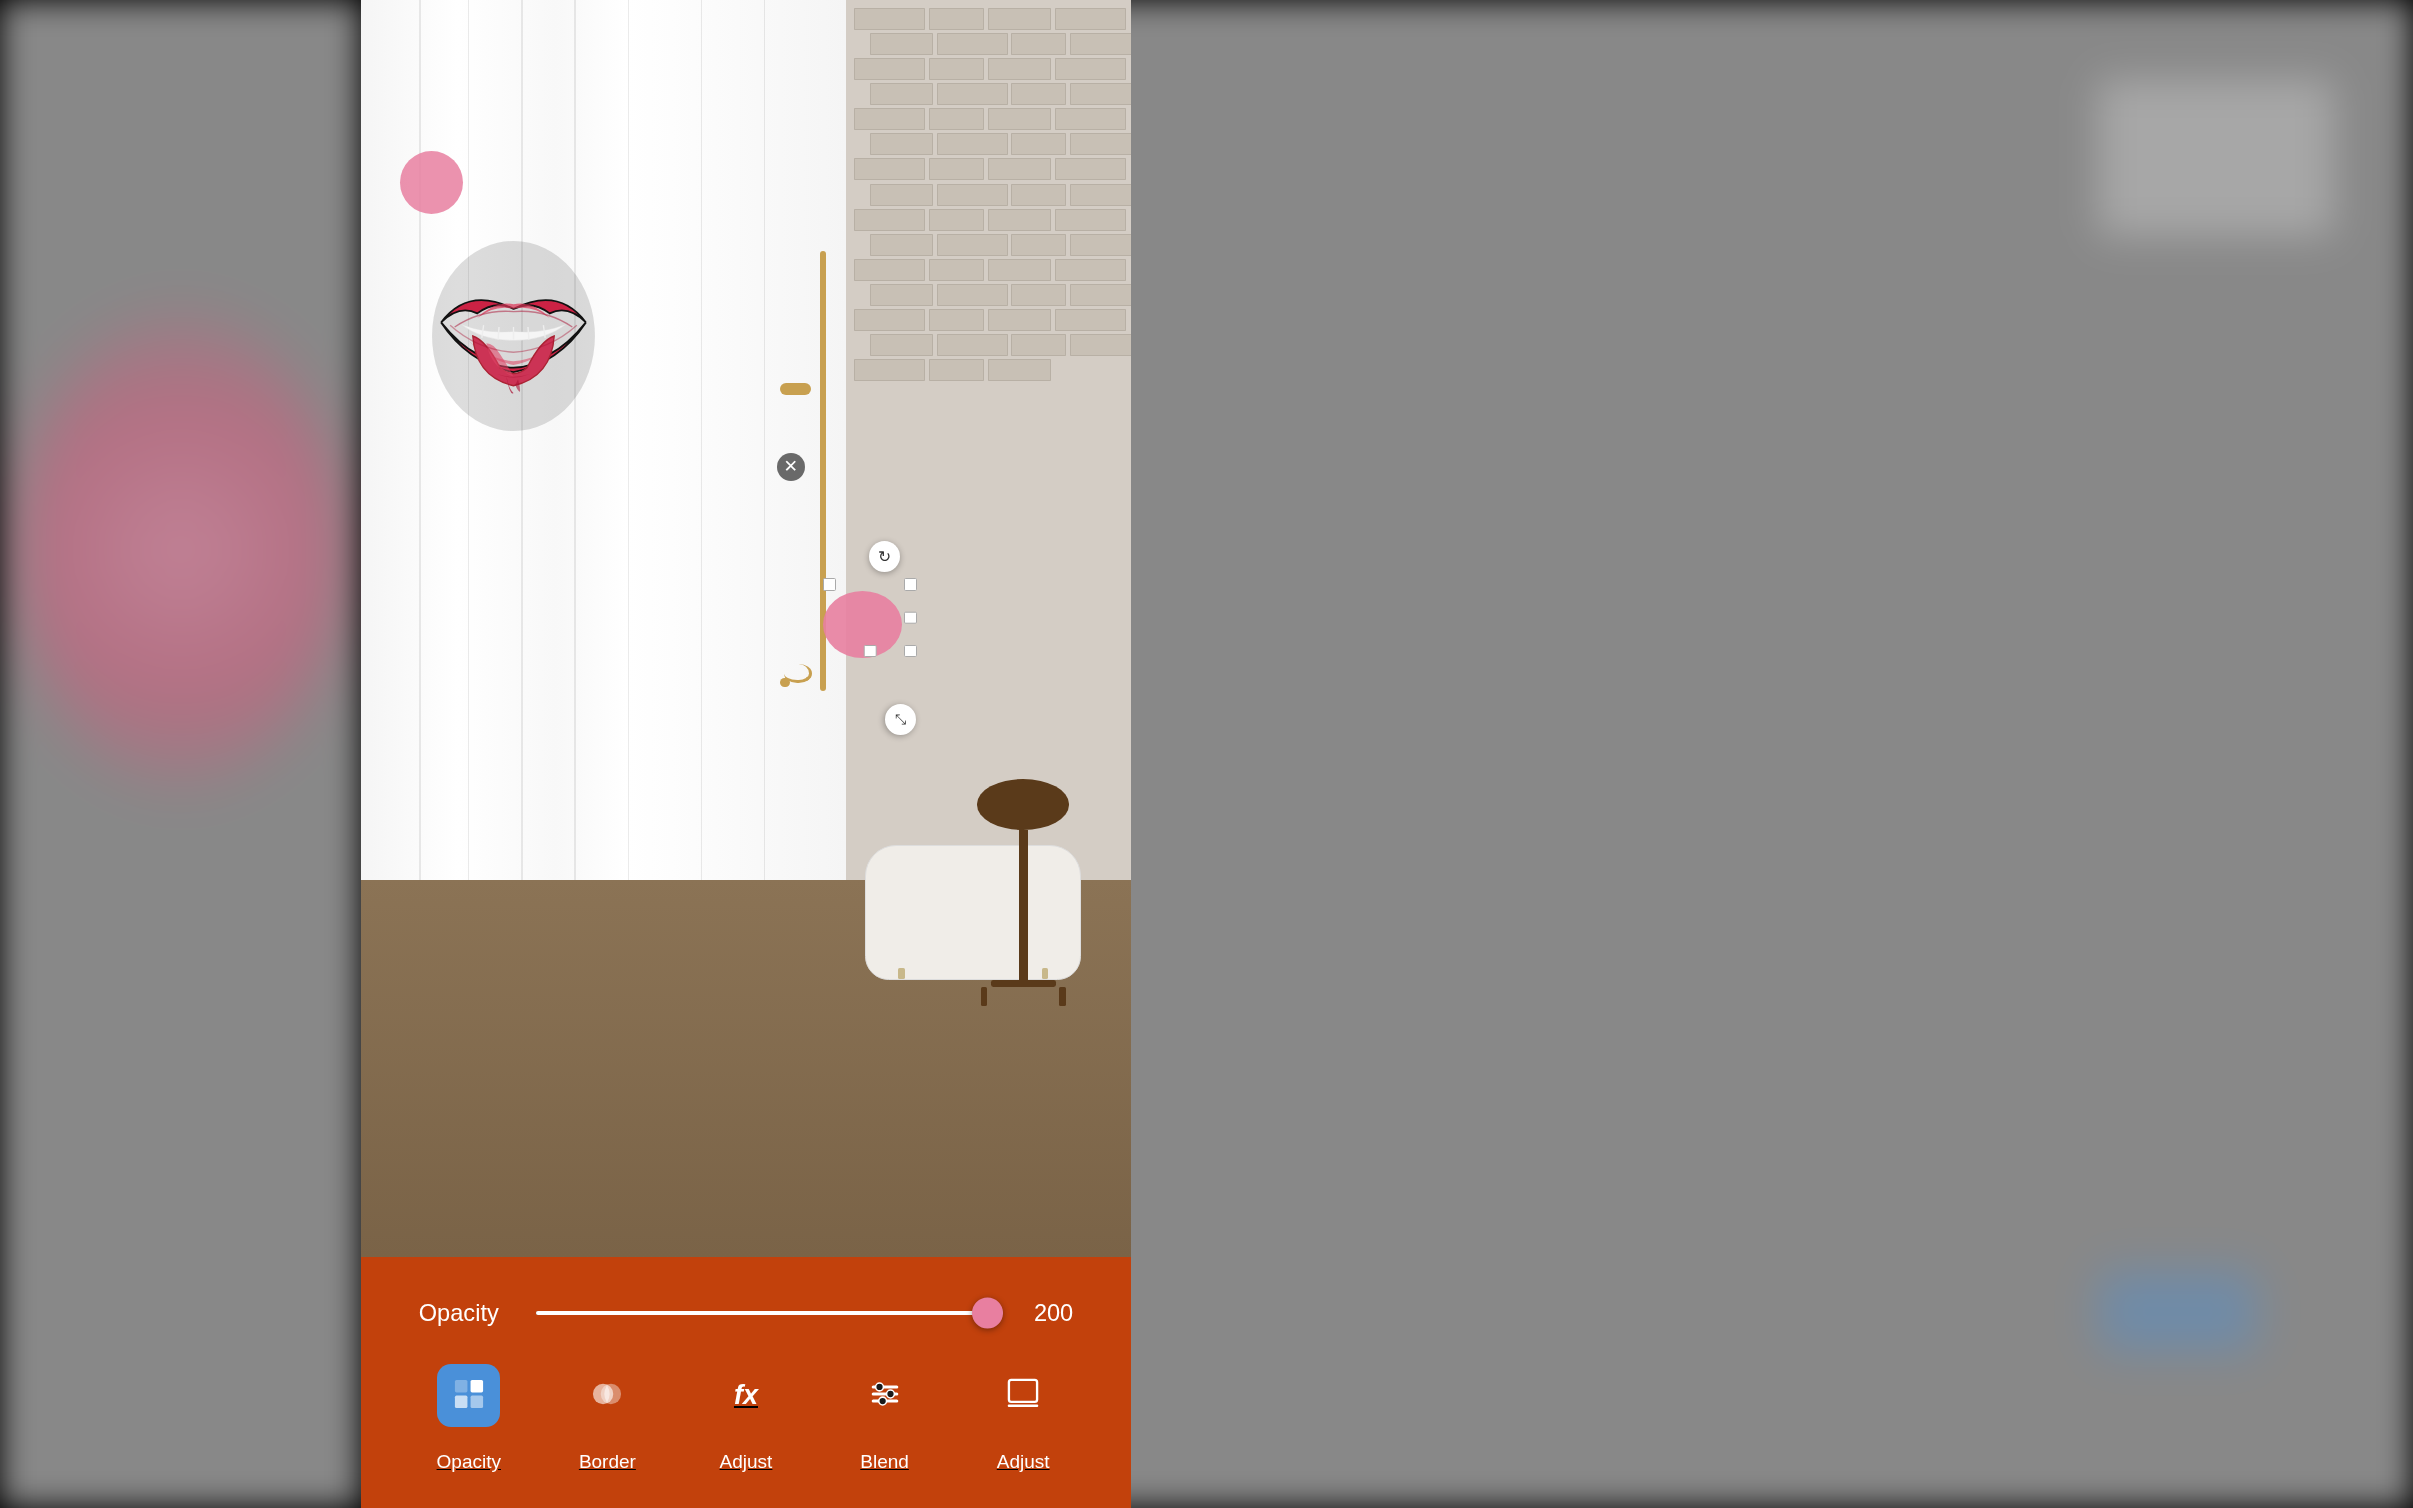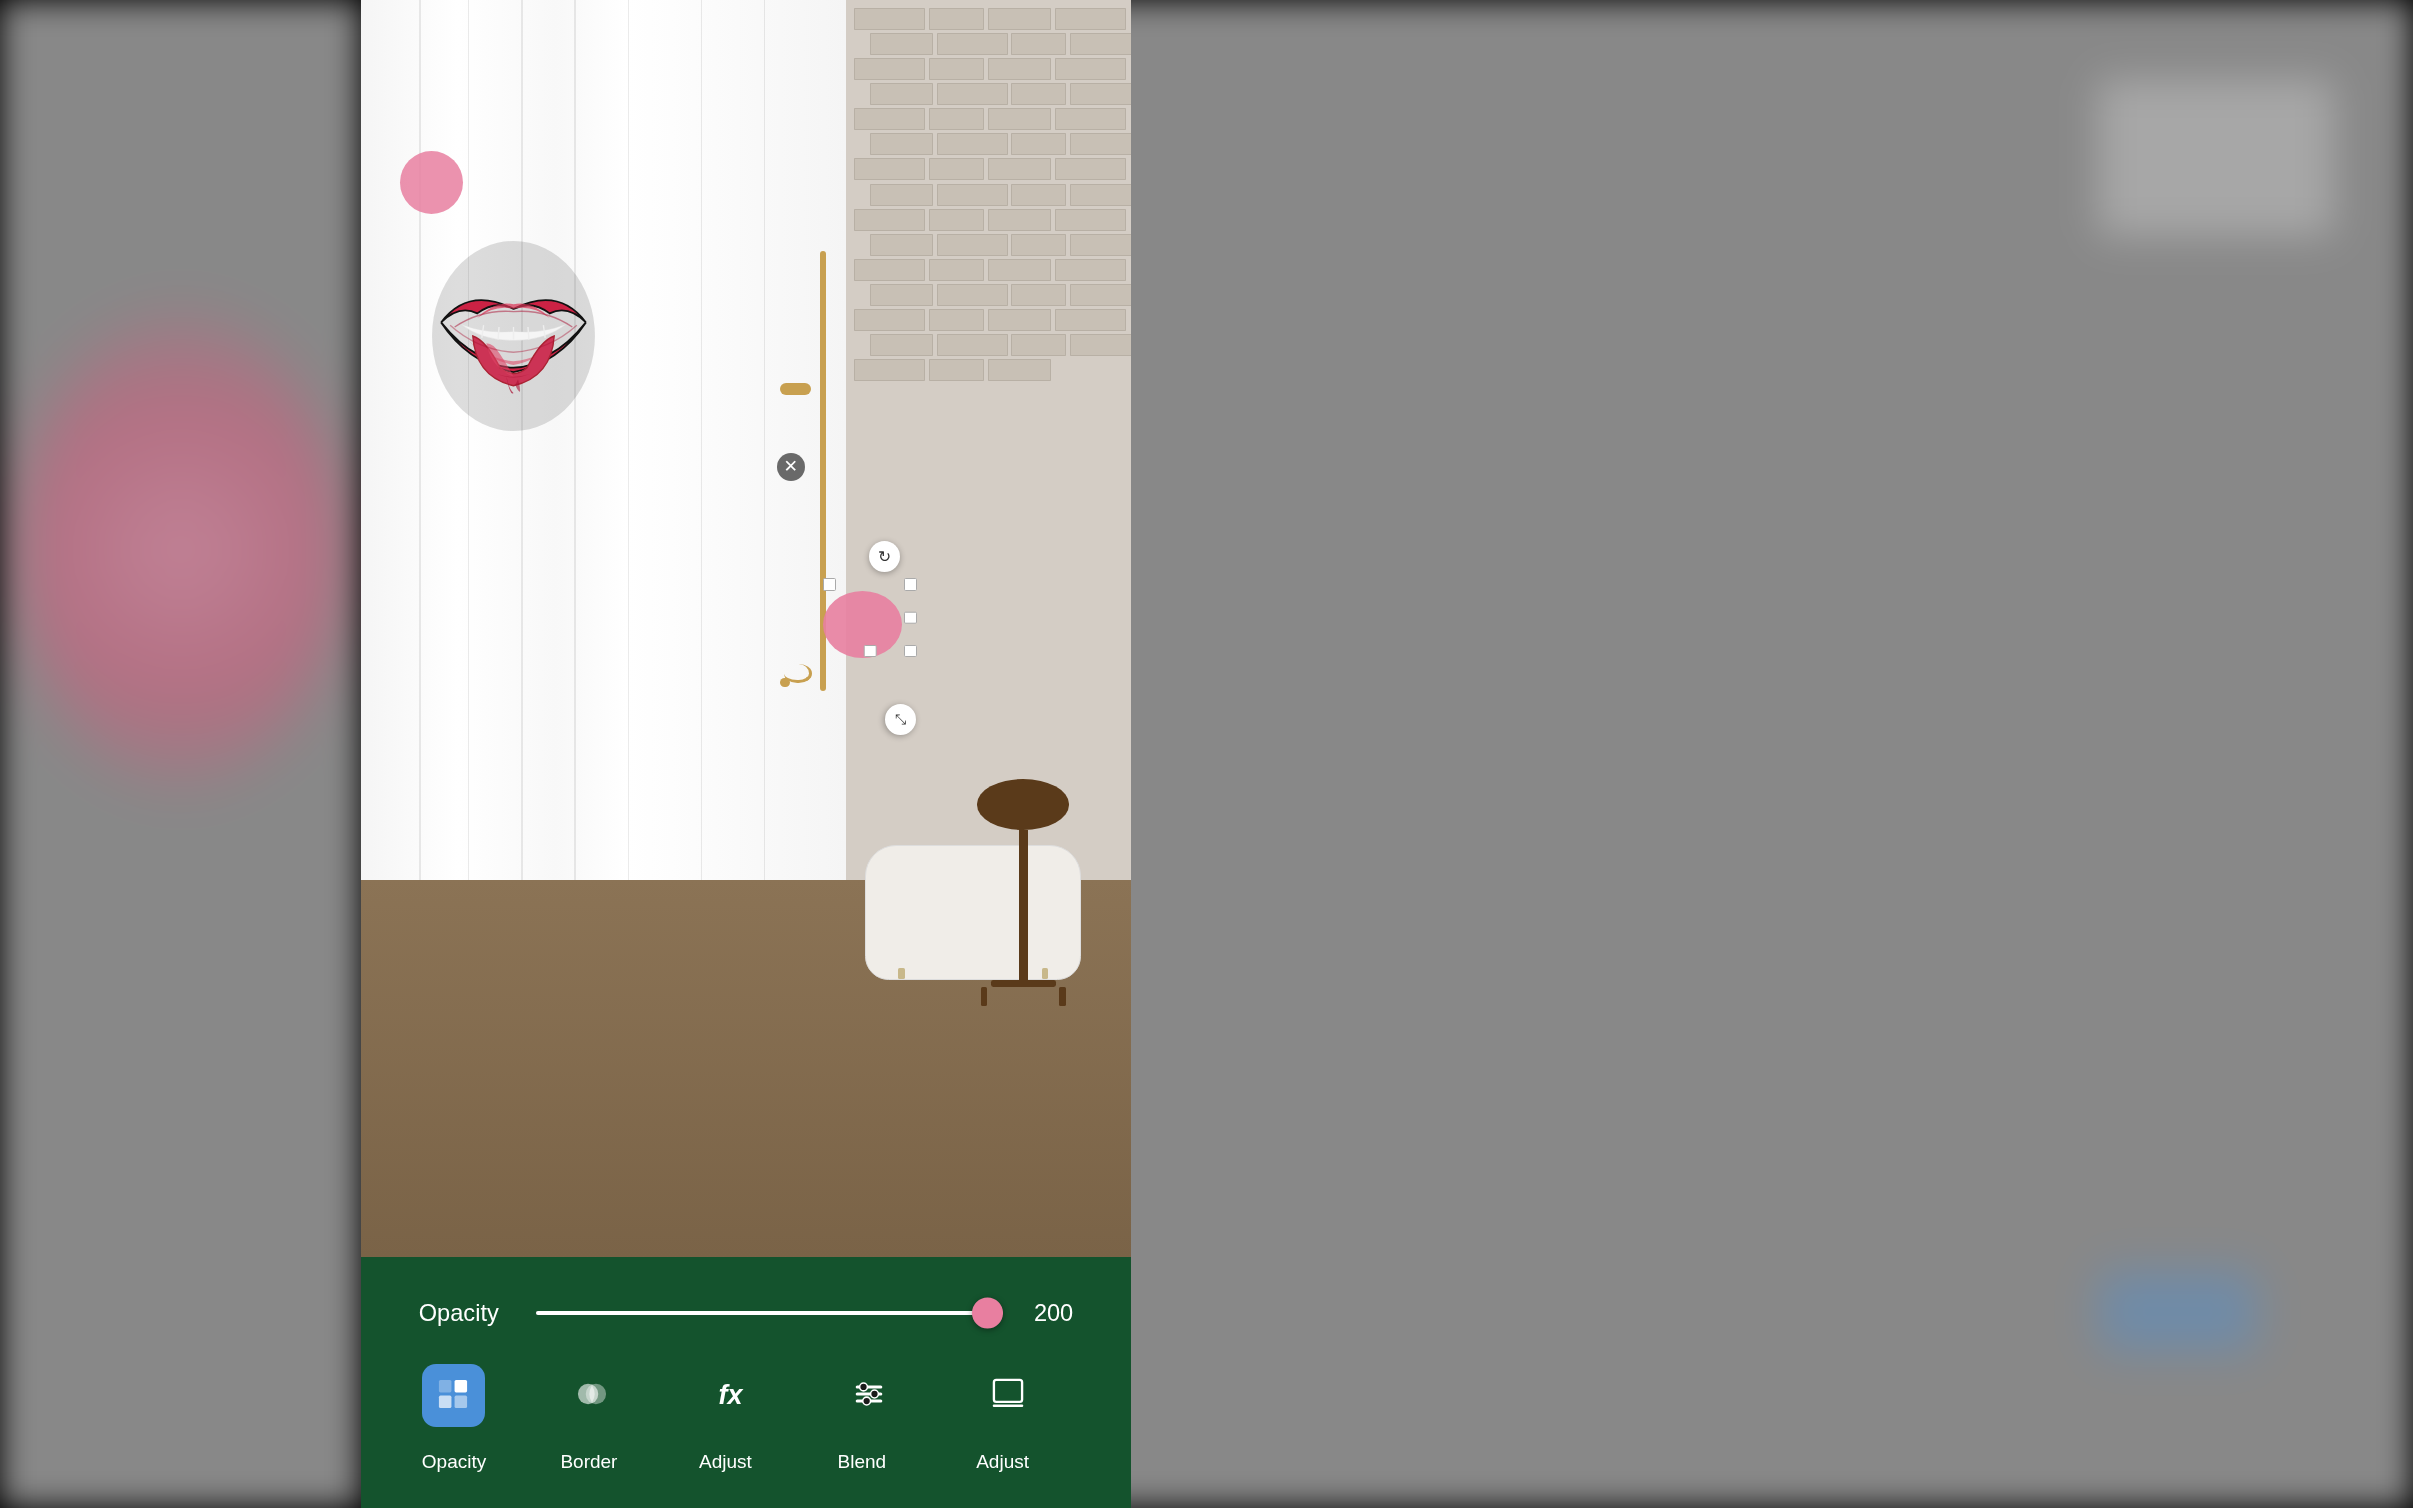"Opacity" .bottom-controls { background: #14532d -> #c2410c }
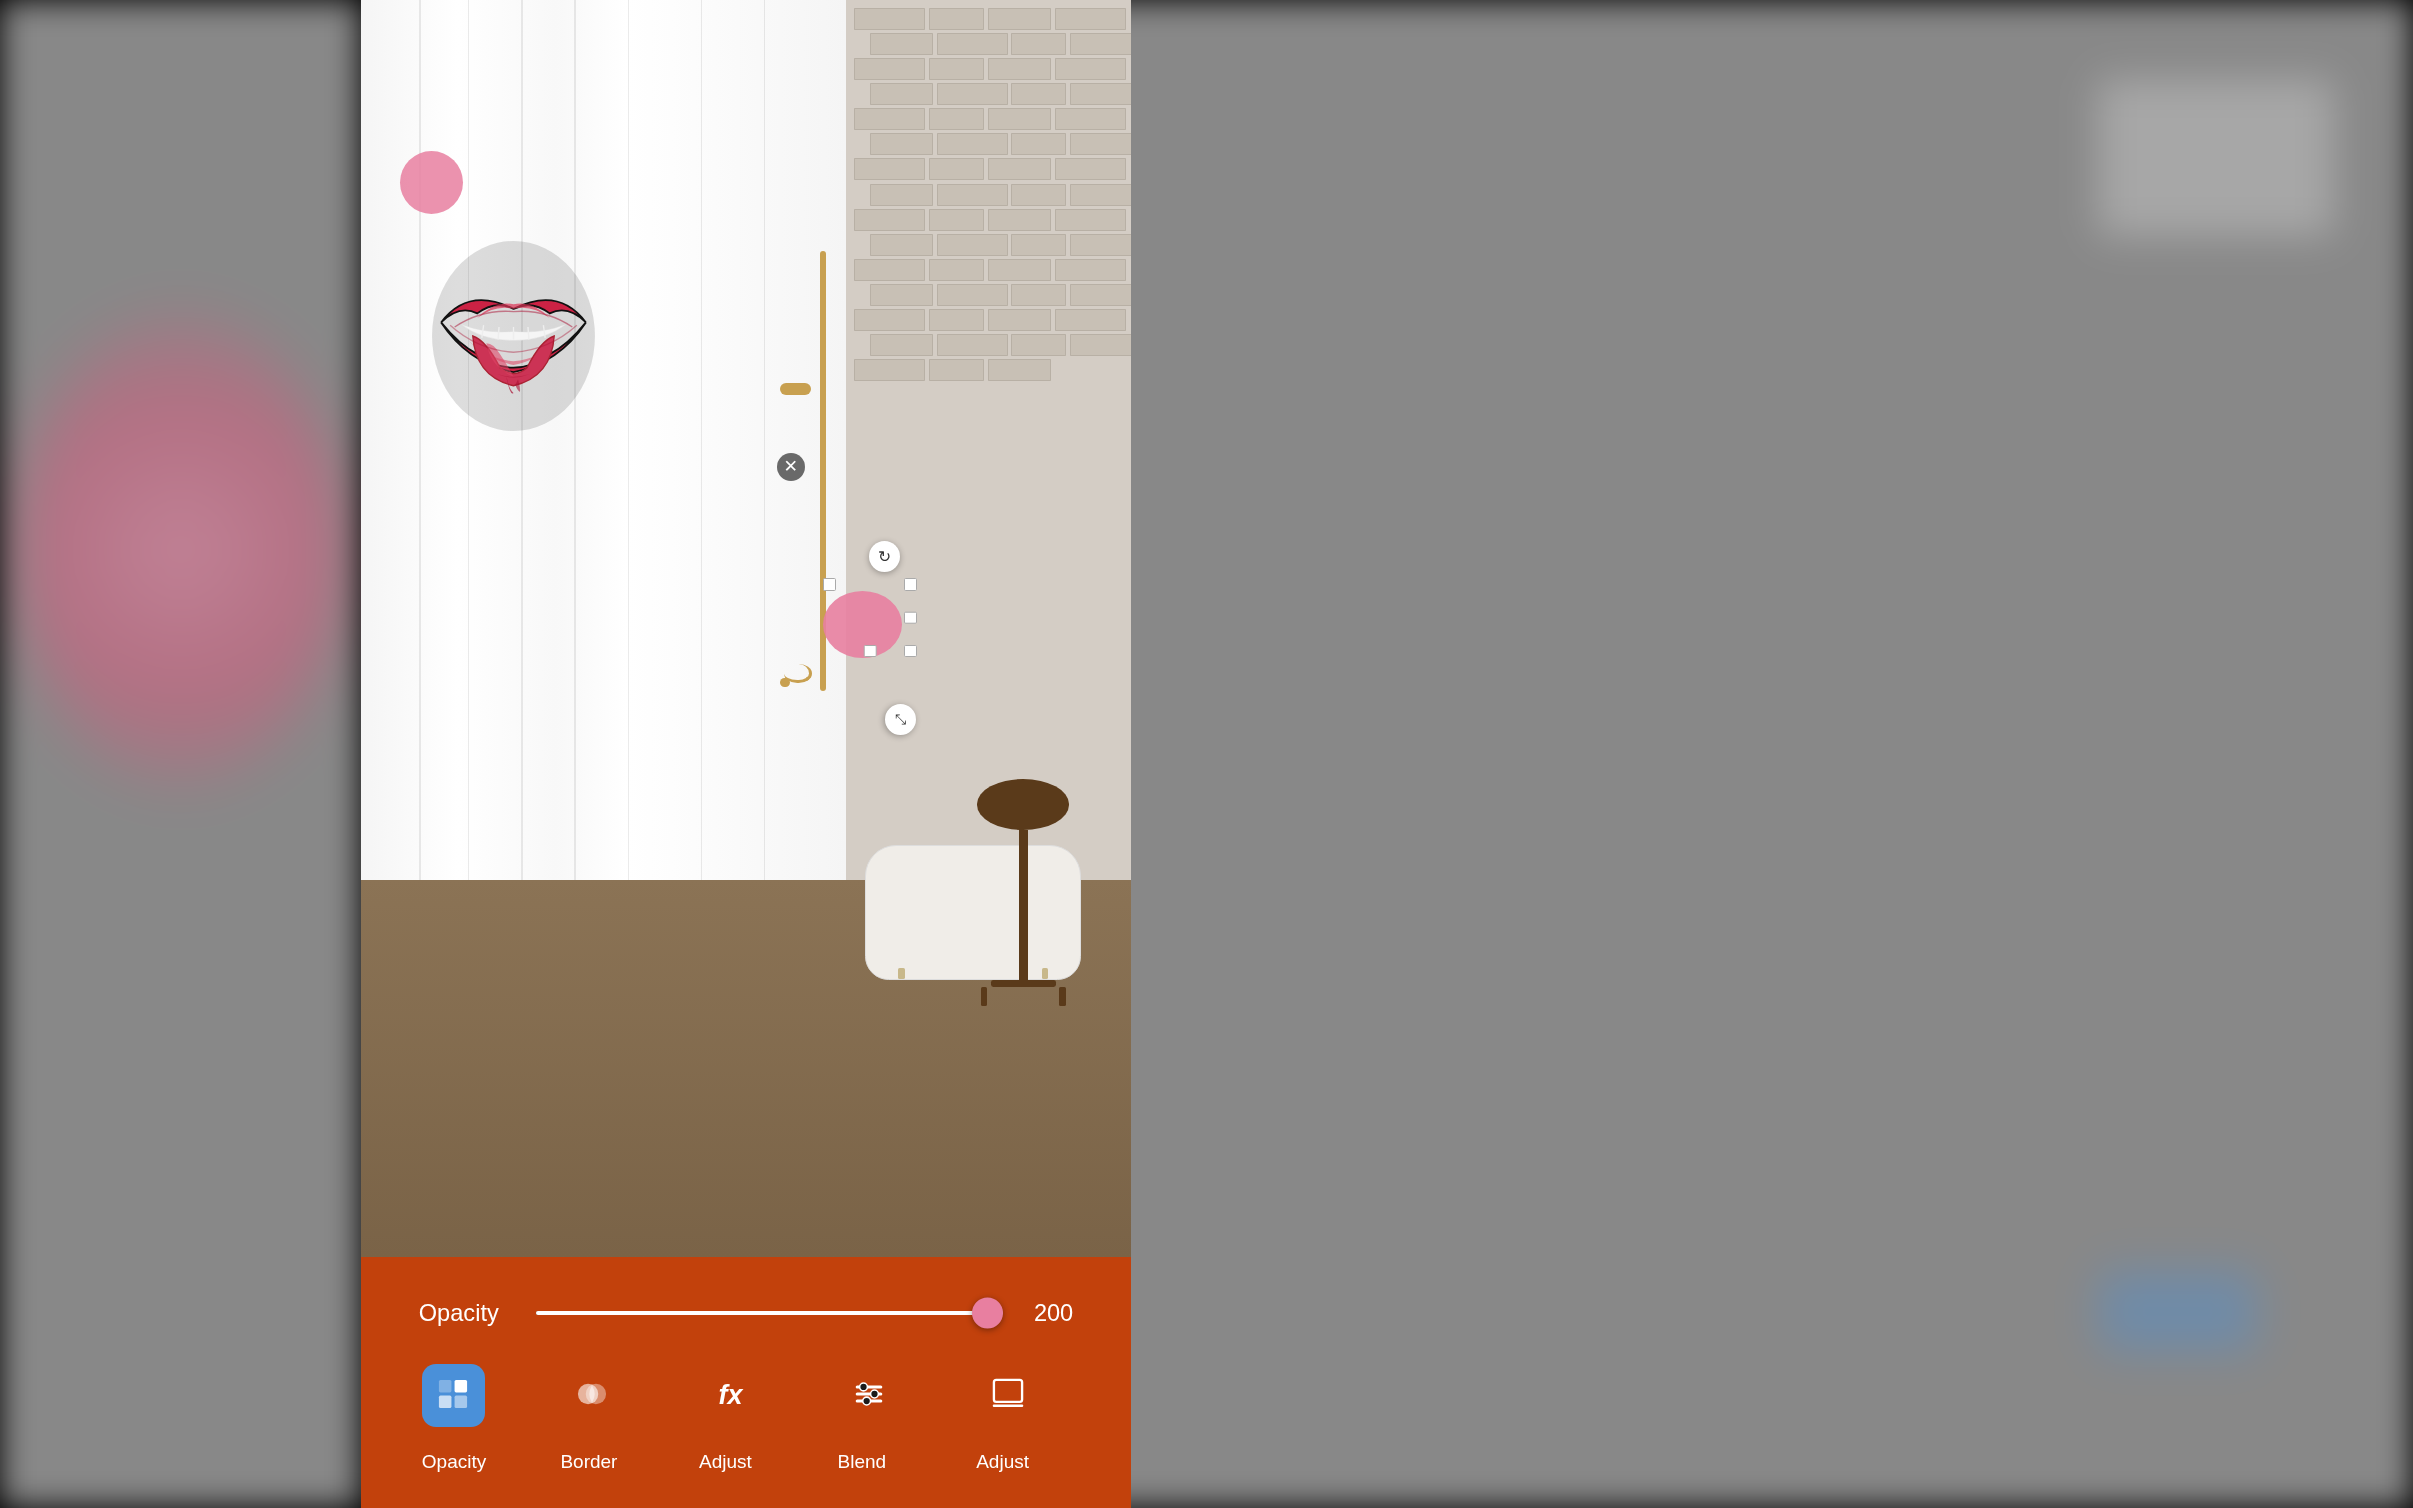"fx" .tab-item { align-items: flex-start -> center; text-decoration: none -> underline }
